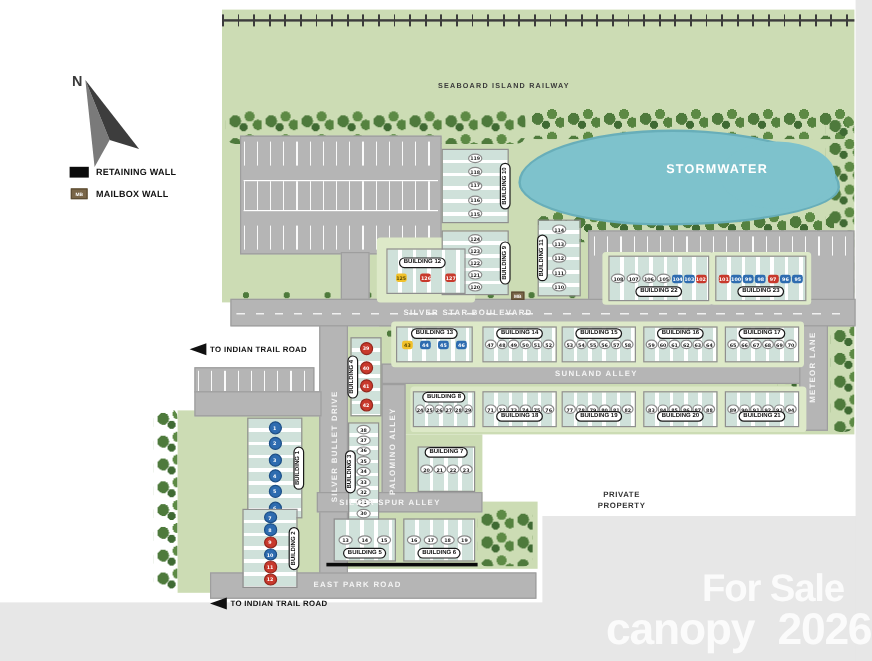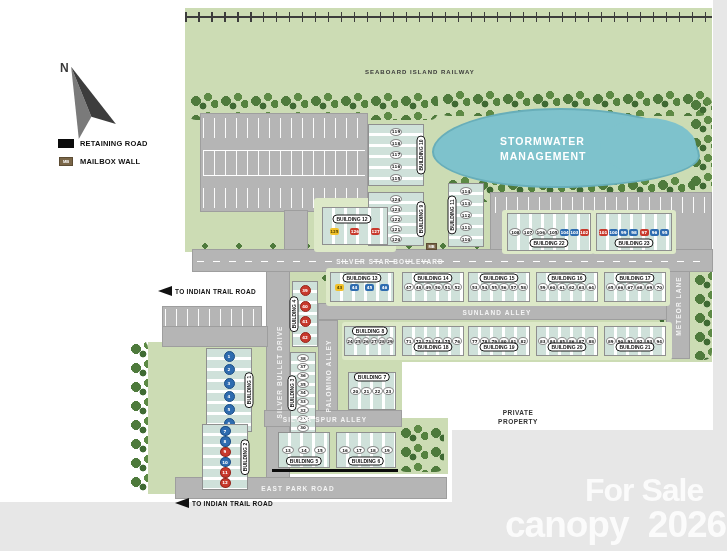"RETAINING ROAD" div.legend-label { text: ROAD -> WALL }
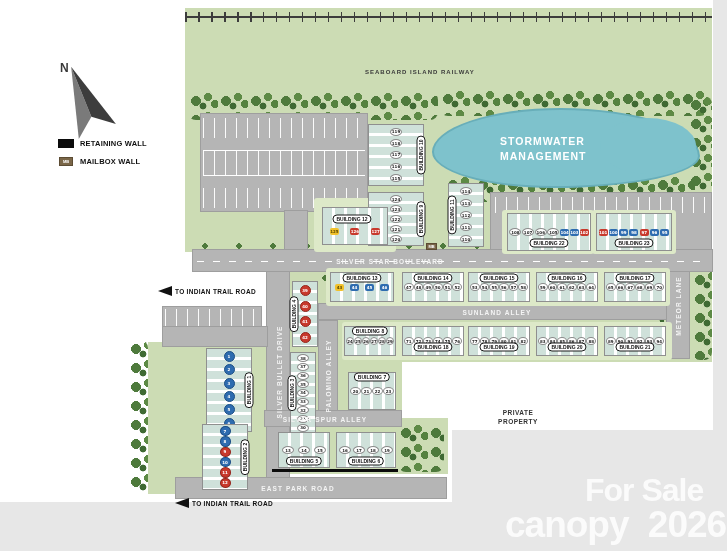"STORMWATER" .pond-label { text-align: left -> right }
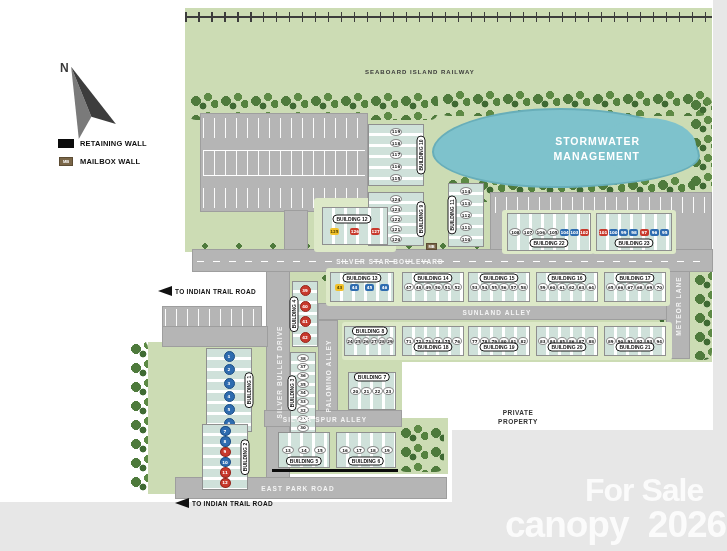"MANAGEMENT" span { html: <span>MANAGEMENT</span> -> none }
